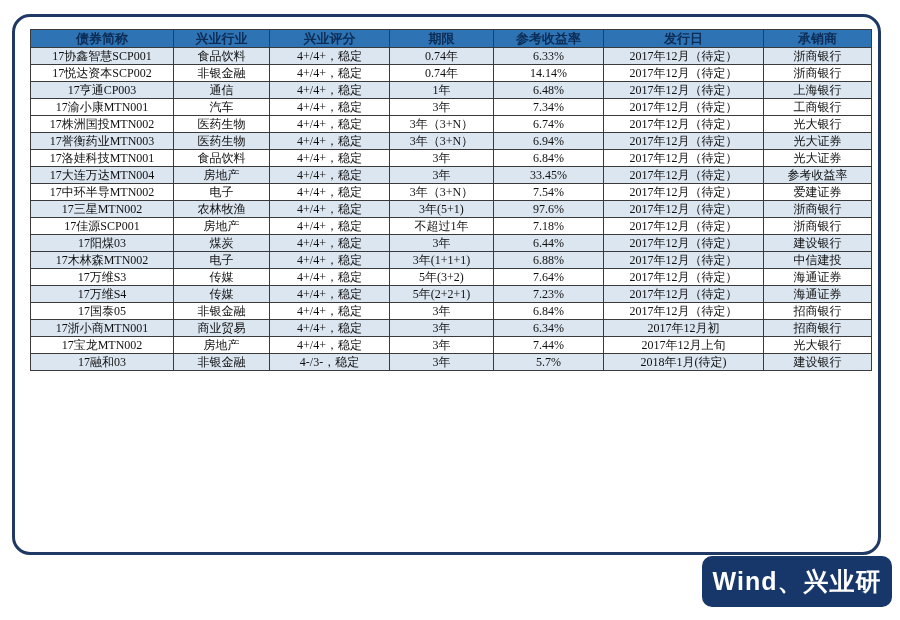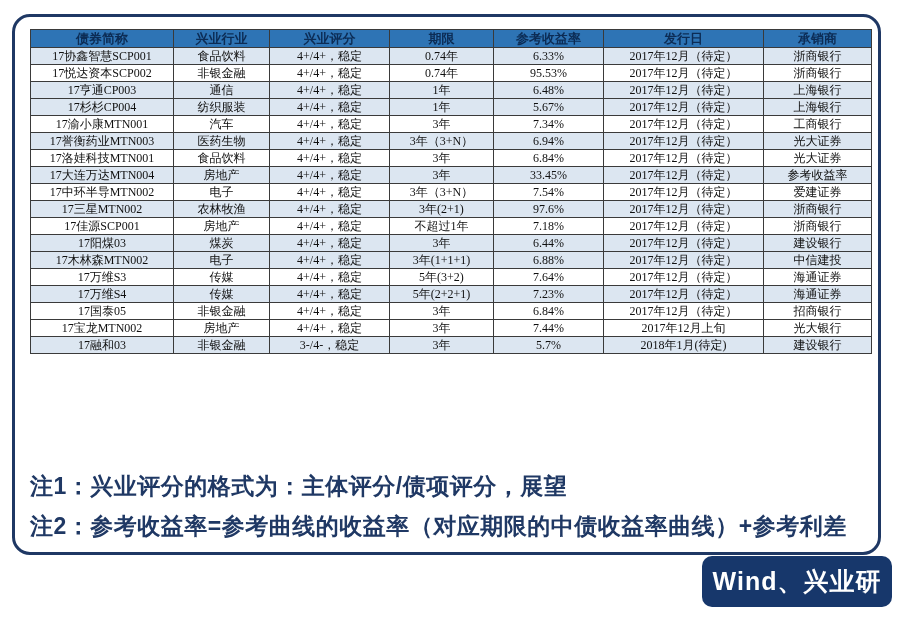"95.53%" td { text: 95.53% -> 14.14% }
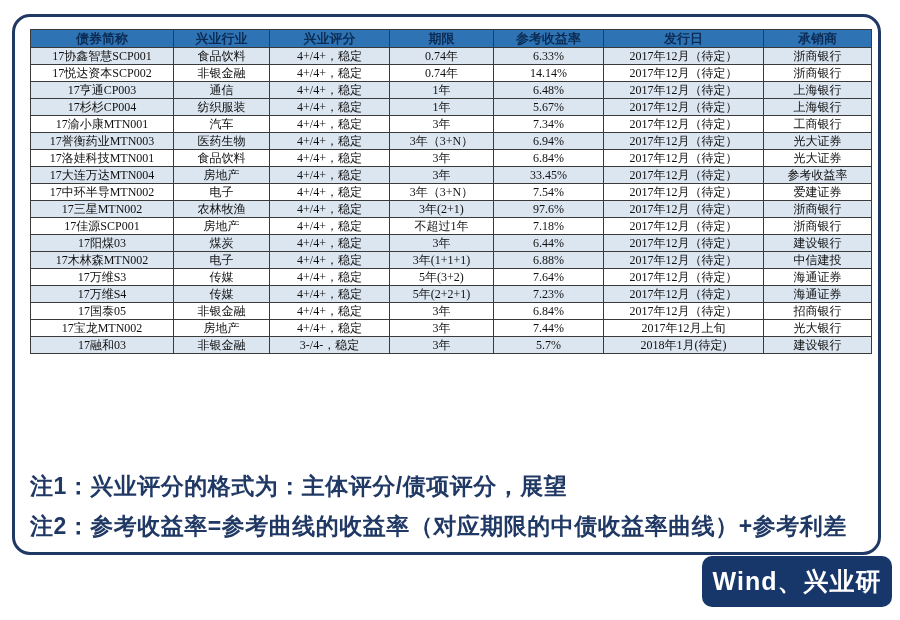"17杉杉CP004" tr.alt { html: <tr> <td>17杉杉CP004</td> <td>纺织服装</td> <td>4+/4+，稳定</td> <td>1年</td> <td>5.67%</td> <td>2017年12月（待定）</td> <td>上海银行</td> </tr> -> none }
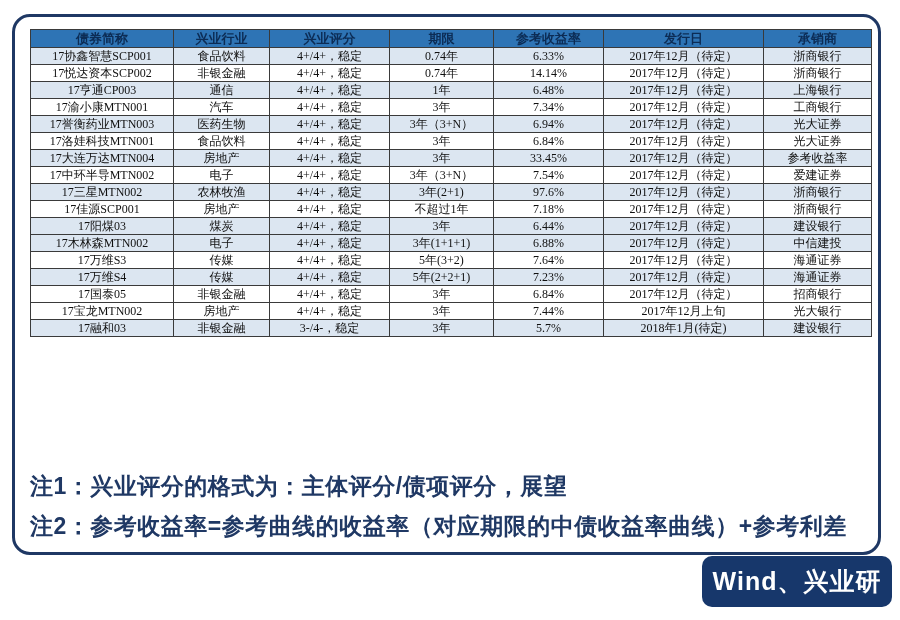"17株洲国投MTN002" tr { html: none -> <tr> <td>17株洲国投MTN002</td> <td>医药生物</td> <td>4+/4+，稳定</td> <td>3年（3+N）</td> <td>6.74%</td> <td>2017年12月（待定）</td> <td>光大银行</td> </tr> }
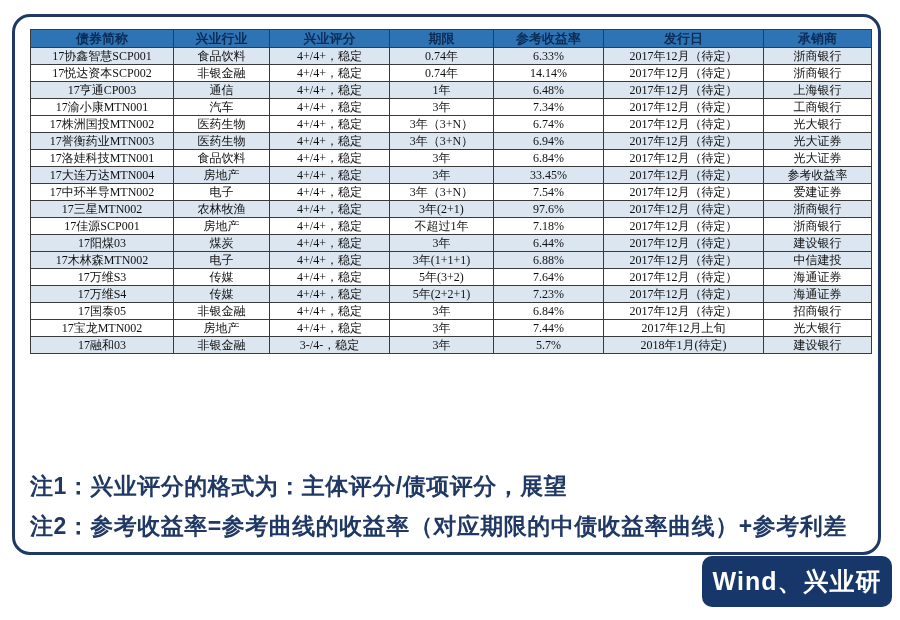"3年(2+1)" td { text: 2+1 -> 5+1 }
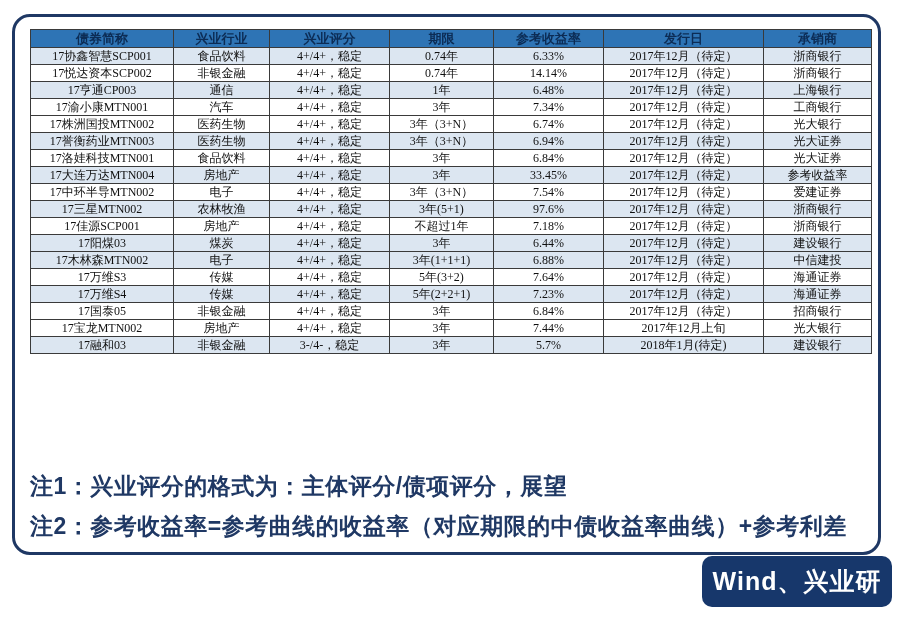"17浙小商MTN001" tr.alt { html: none -> <tr> <td>17浙小商MTN001</td> <td>商业贸易</td> <td>4+/4+，稳定</td> <td>3年</td> <td>6.34%</td> <td>2017年12月初</td> <td>招商银行</td> </tr> }
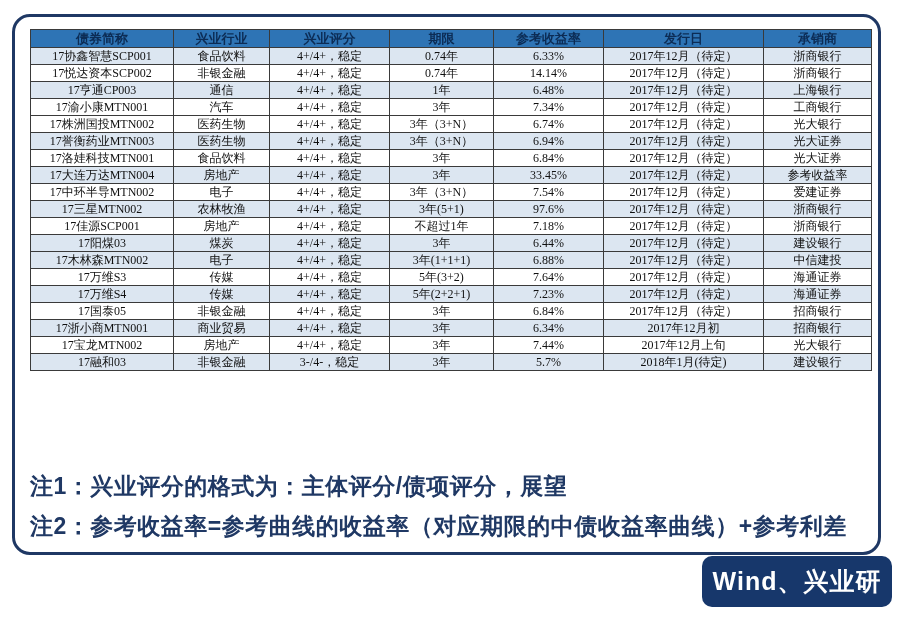"3-/4-，稳定" td { text: 3-/4- -> 4-/3- }
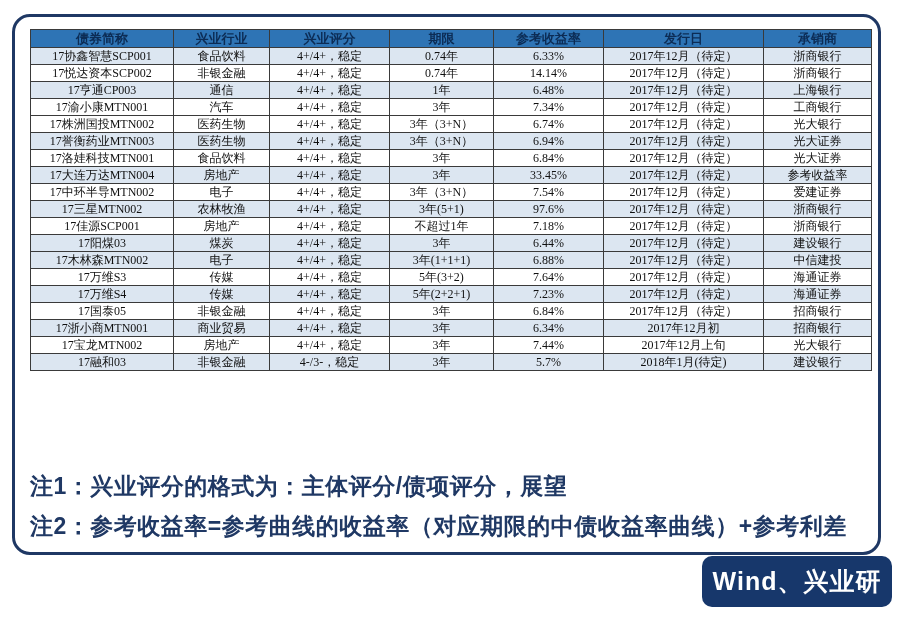"注1：兴业评分的格式为：主体评分/债项评分，展望" div.notes { html: <div> <div>注1：兴业评分的格式为：主体评分/债项评分，展望</div> <div>注2：参考收益率=参考曲线的收益率（对应期限的中债收益率曲线）+参考利差</div> </div> -> none }
